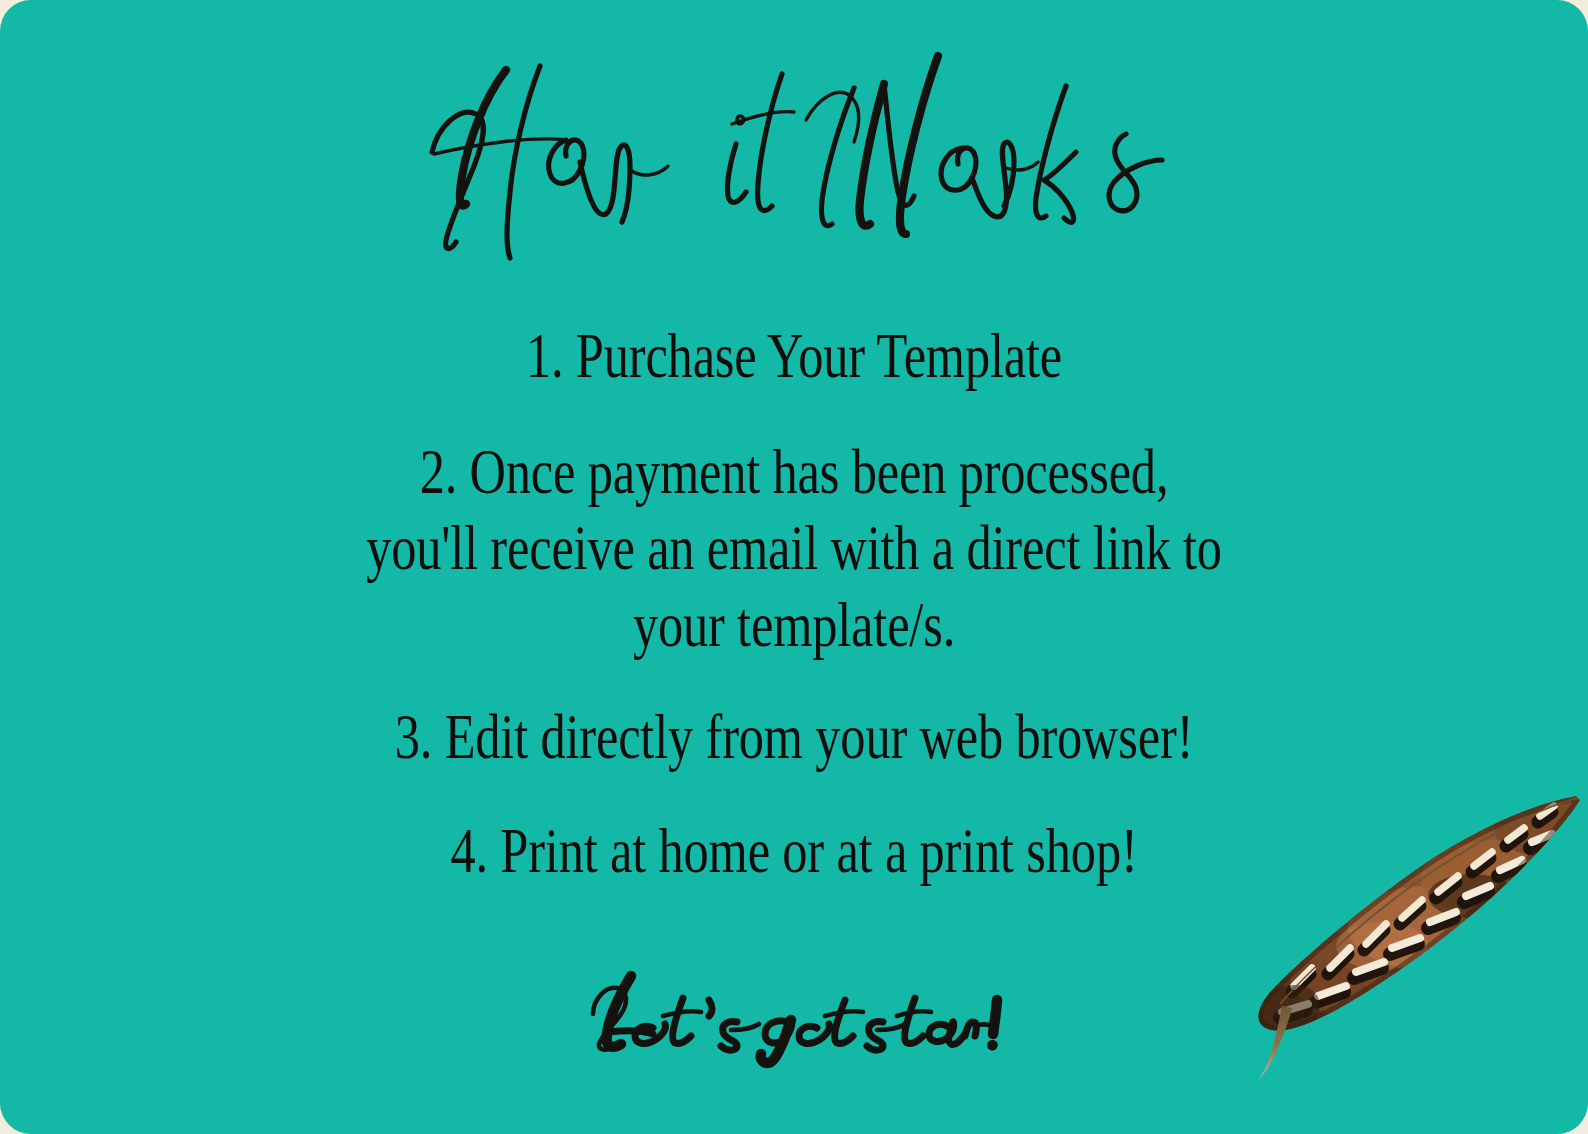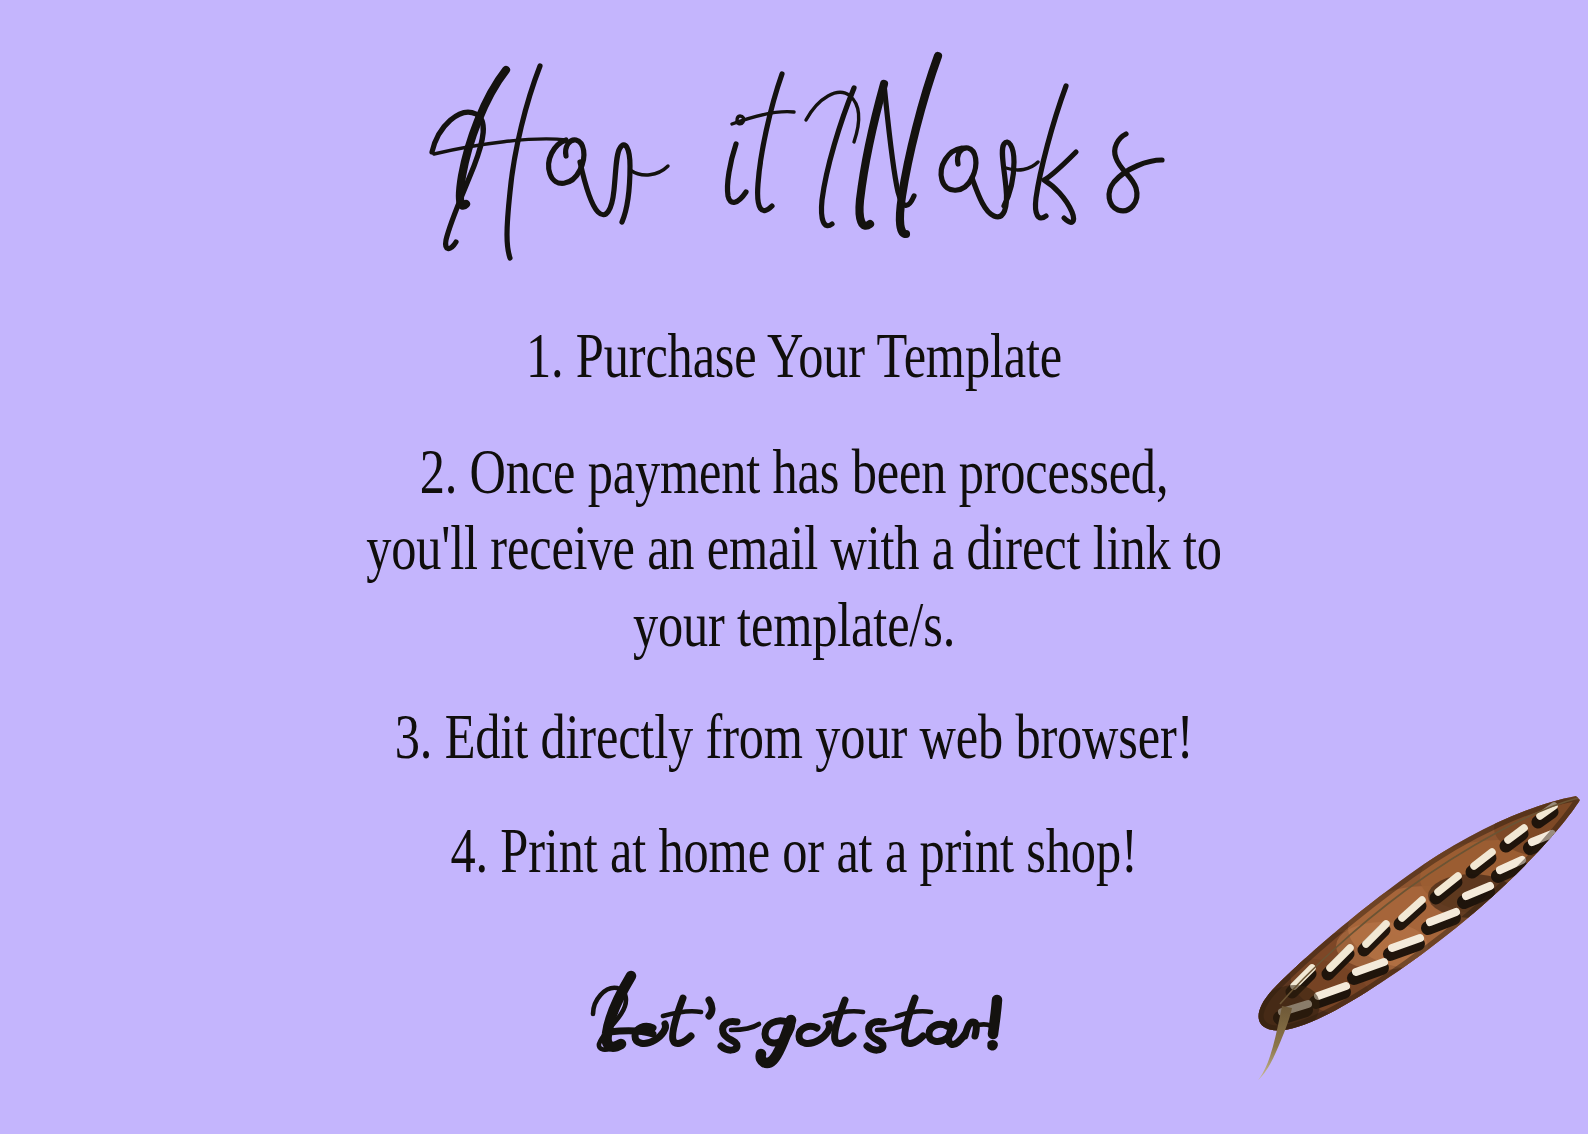"1. Purchase Your Template" div { background: #c4b5fd -> #14b8a6; border-radius: none -> 31px }
